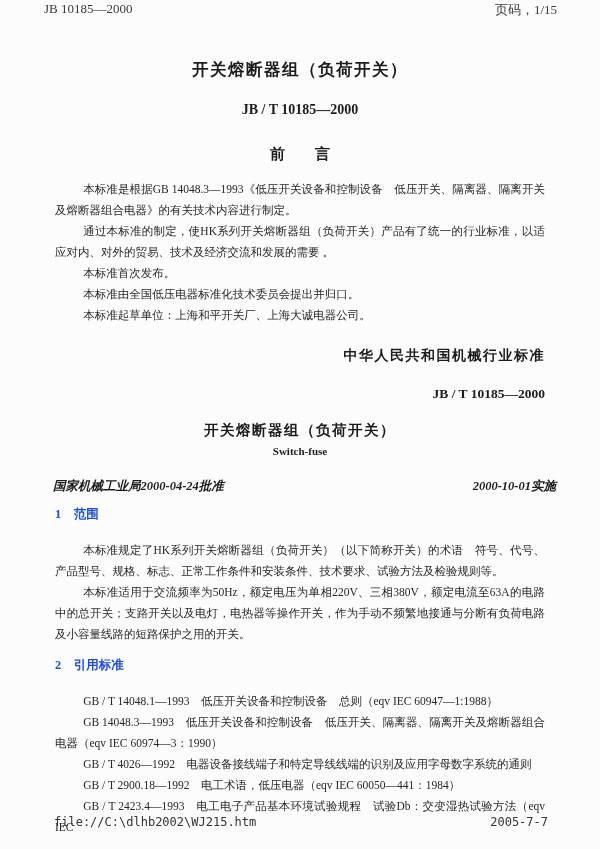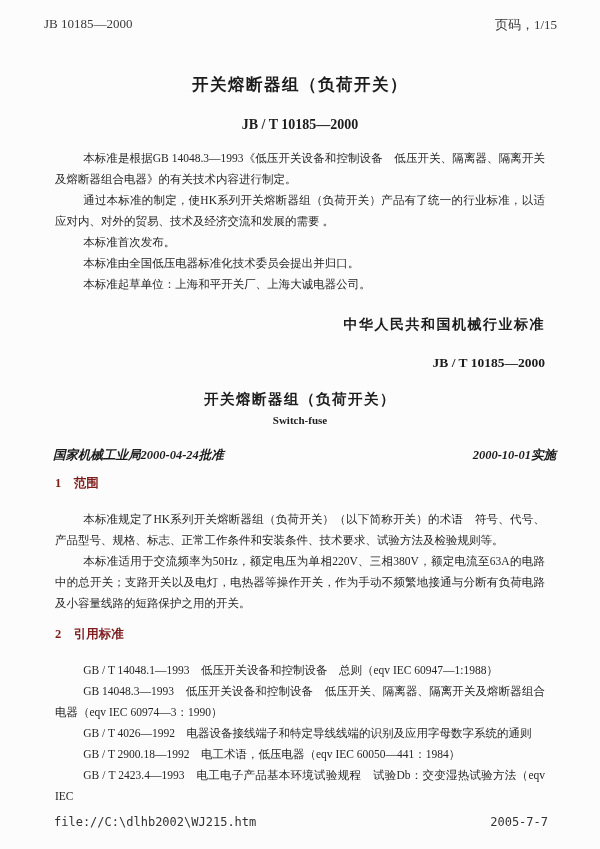"JB 10185—2000" .hdr { padding: 16px 43px 0 44px -> 1px 43px 0 44px }
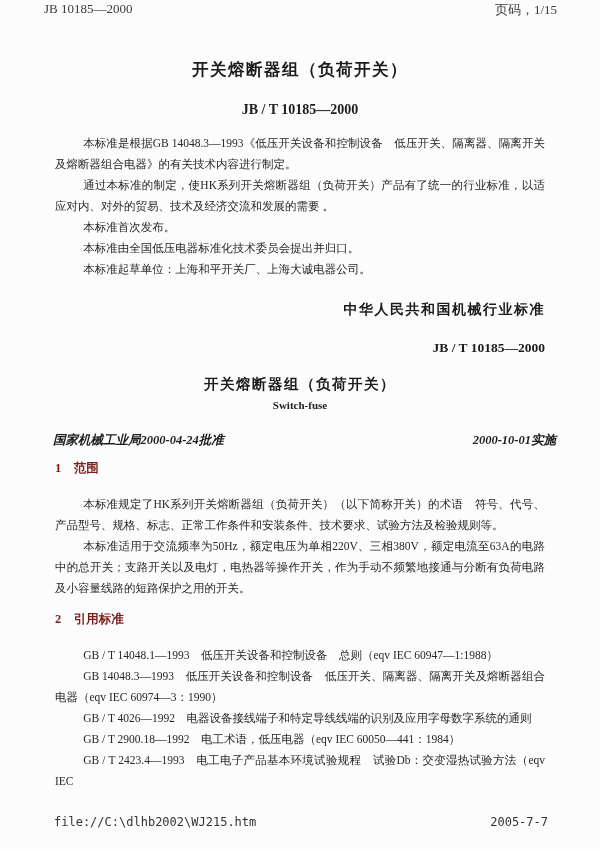"前 言" div.foreword-h { html: none -> <div>前 言</div> }
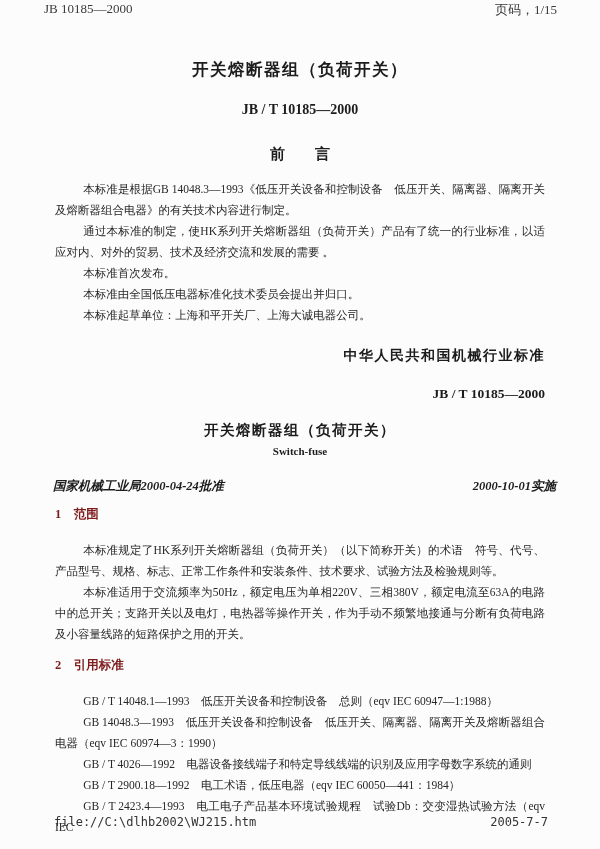"1 范围" .section-h { color: #7f1d1d -> #1d4ed8 }
